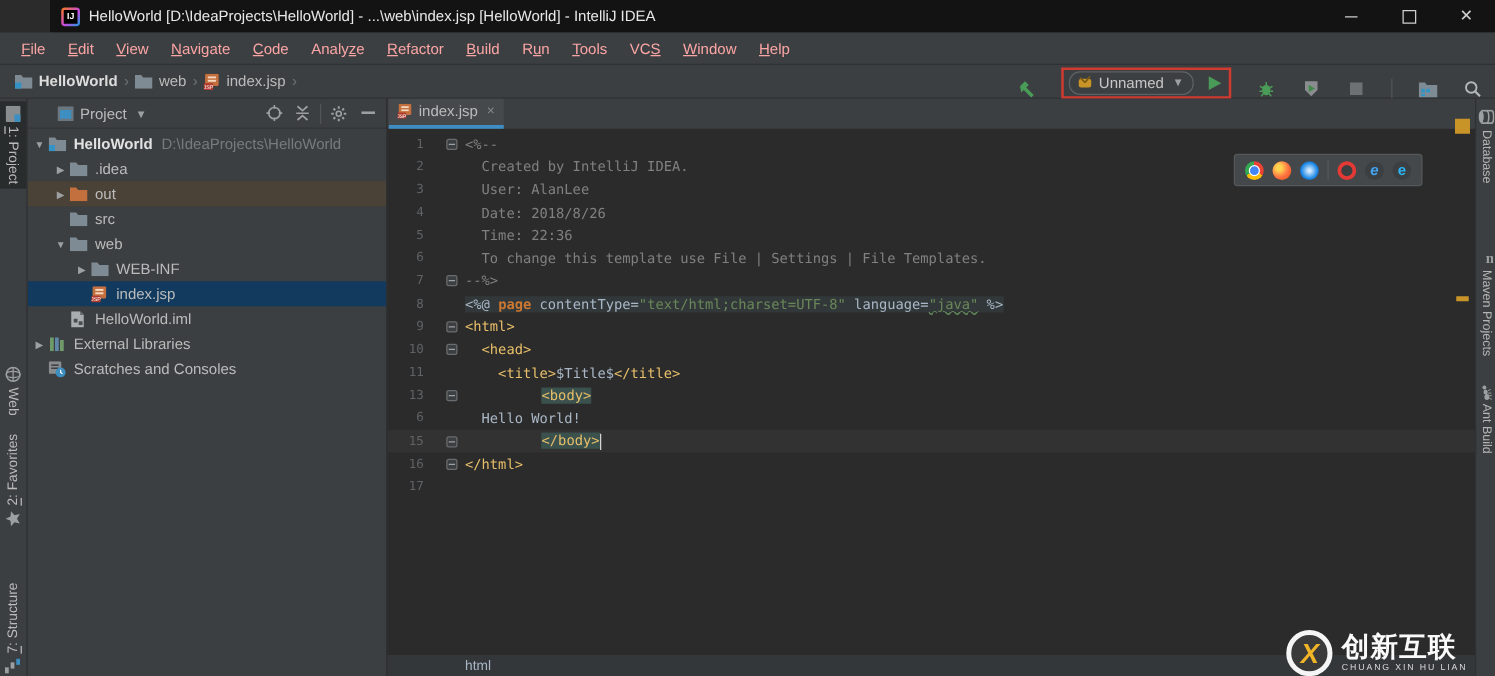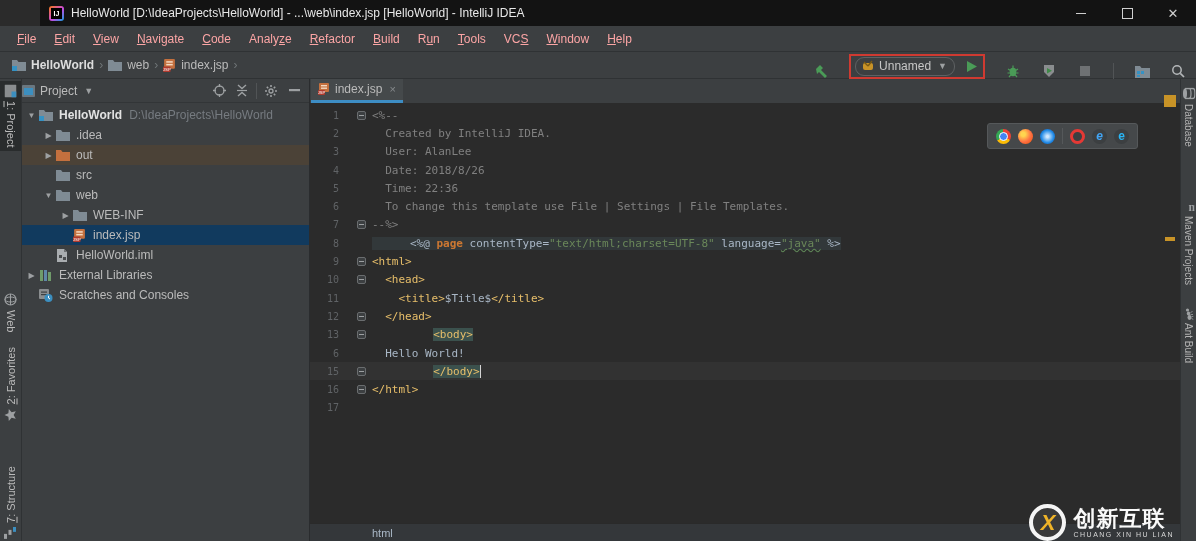"Project" .pp-header { padding: 0 6px 0 0 -> 0 6px 0 24px }
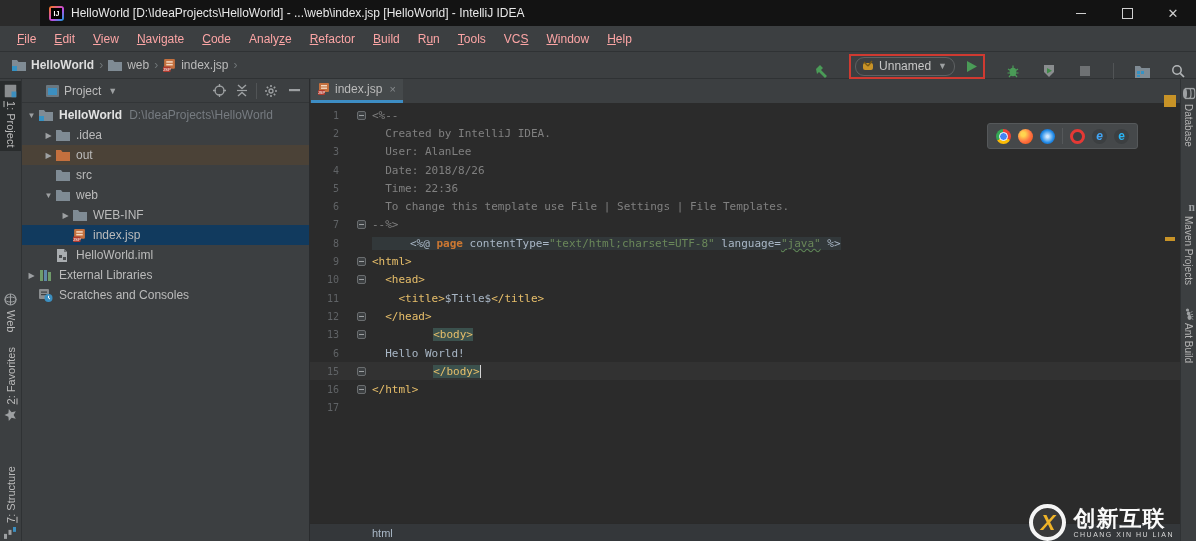"<%@ page" .line-directive .code { padding-left: 38px -> none }
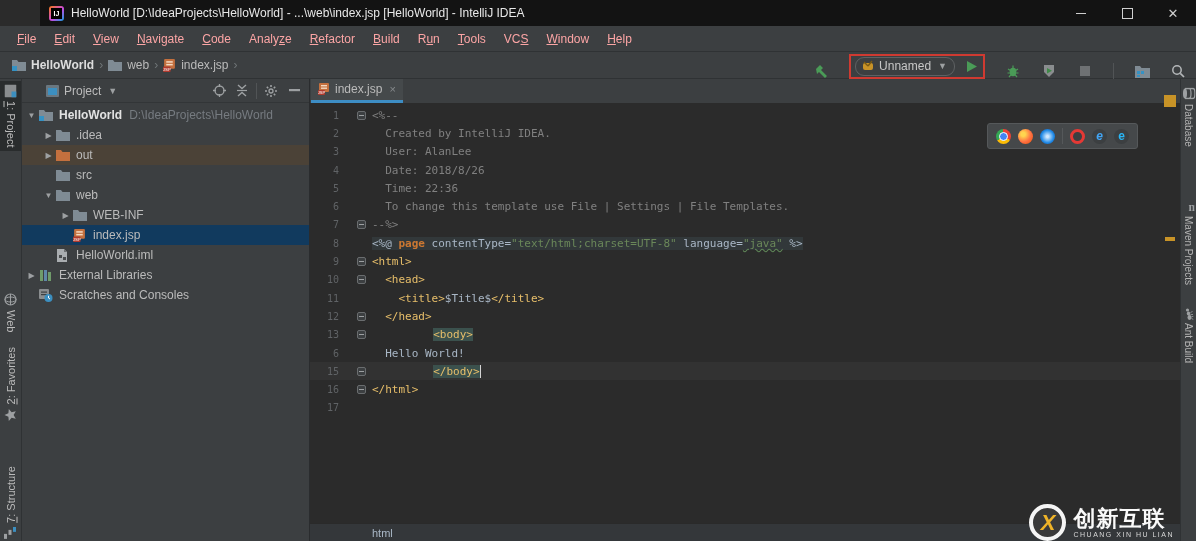"12" div.line { html: <div> <span>12</span> <span> <span></span> </span> <span><span> &lt;/head&gt;</span></span> </div> -> none }
